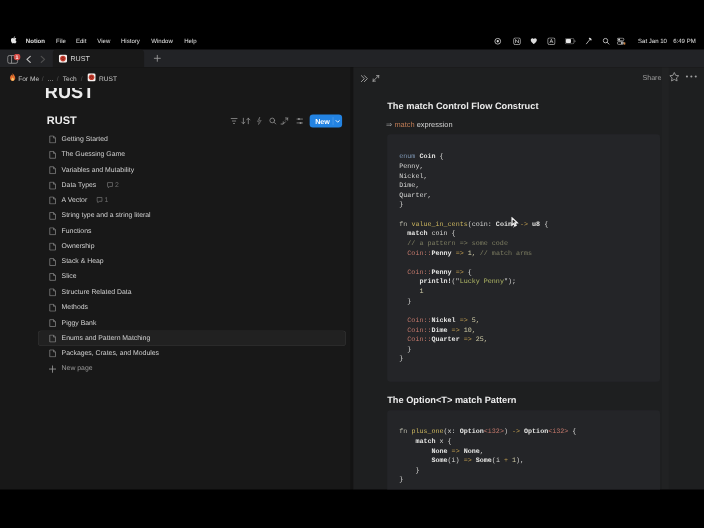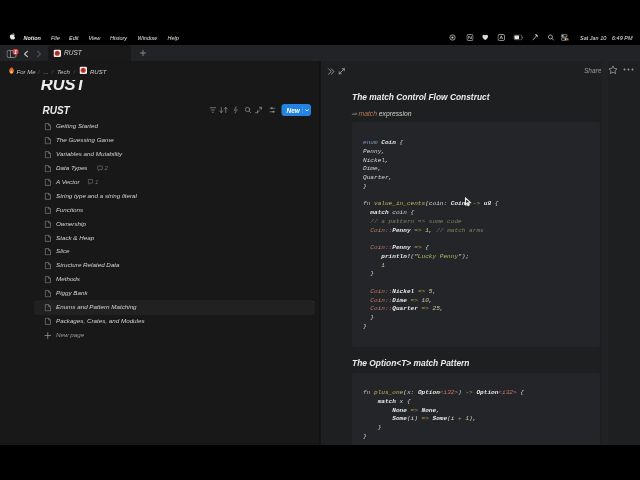"RUST" #stage { font-style: italic -> none }
